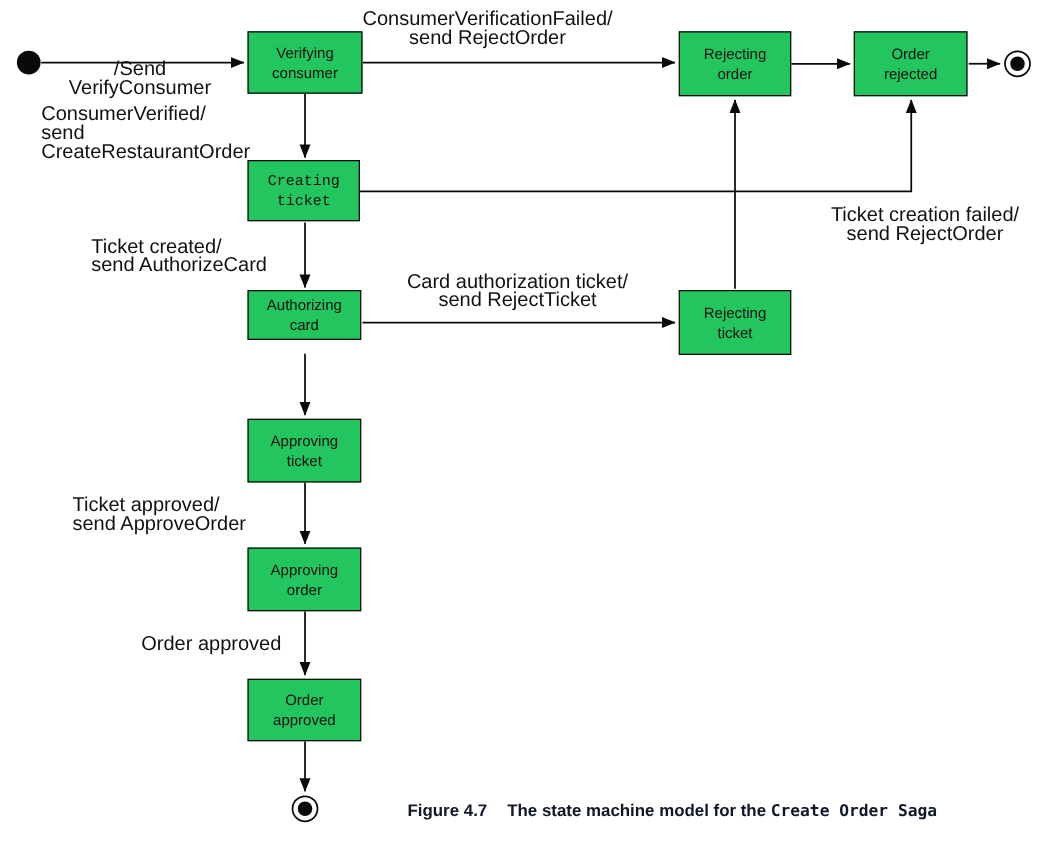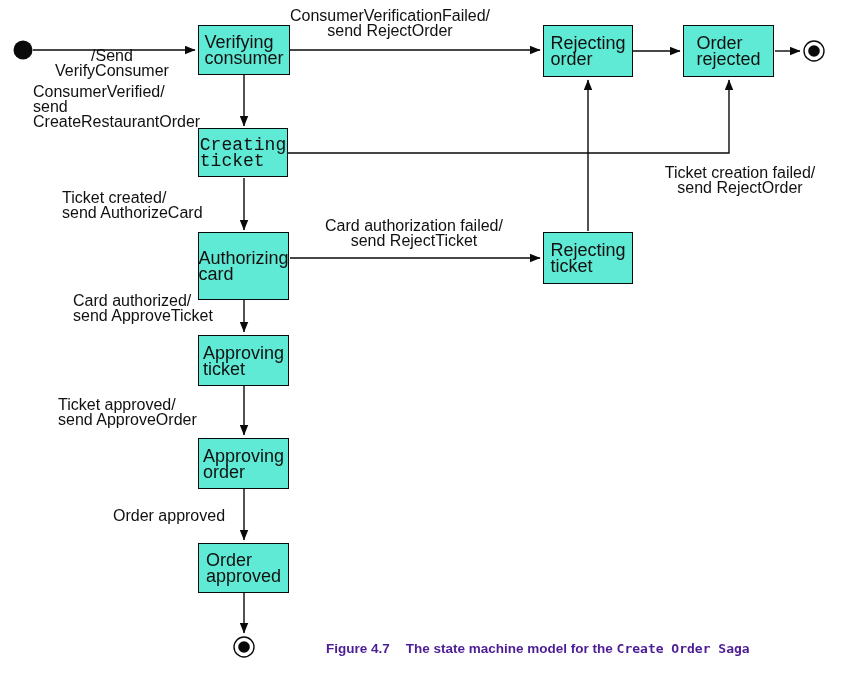"Verifying" .state { background: #5eead4 -> #22c55e; font-size: 18px -> 12px; text-align: none -> center }
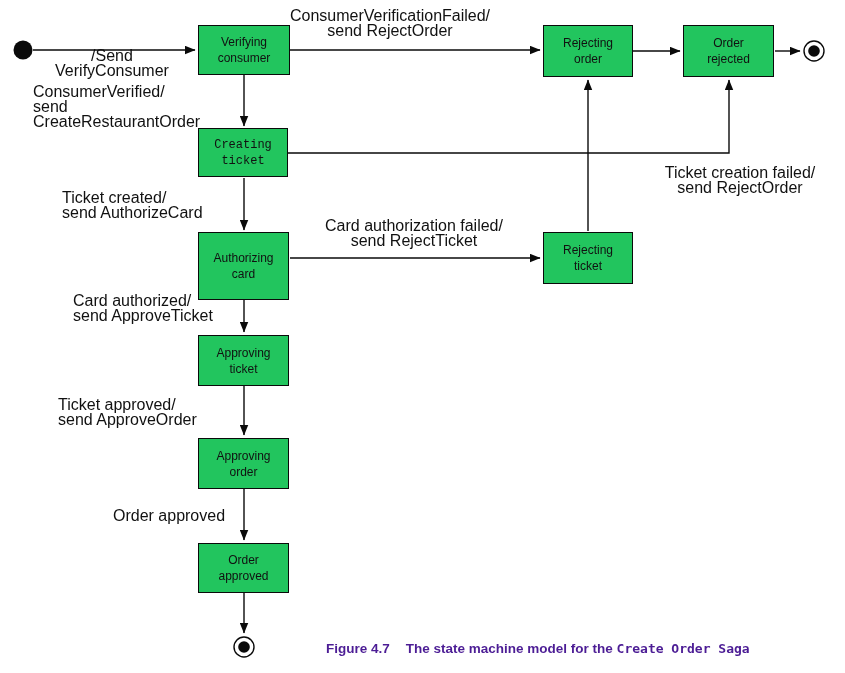"Ticket created/" div.edge-label { left: 62px -> 73px }
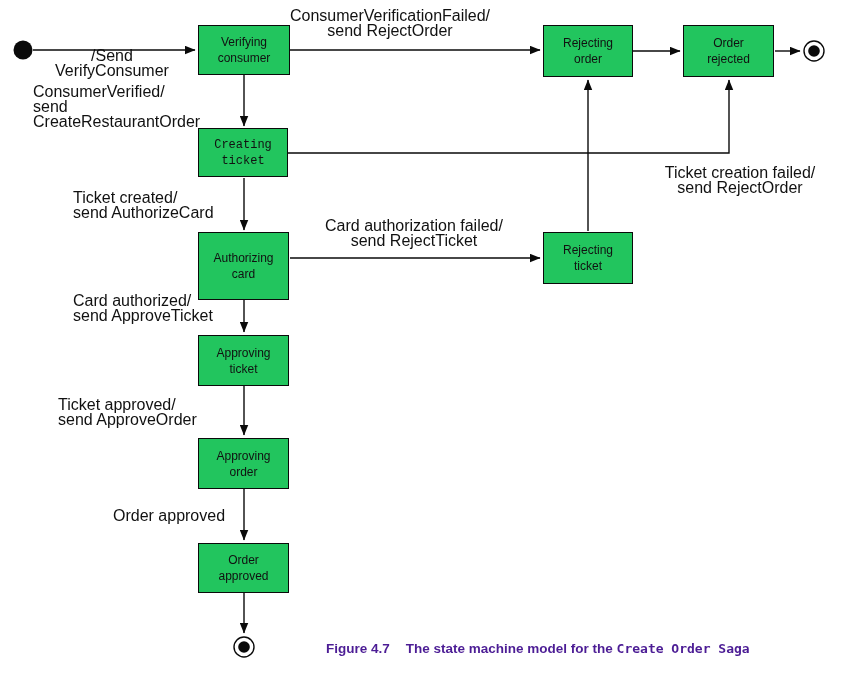"Card authorization failed/" div.edge-label { text: failed/ -> ticket/ }
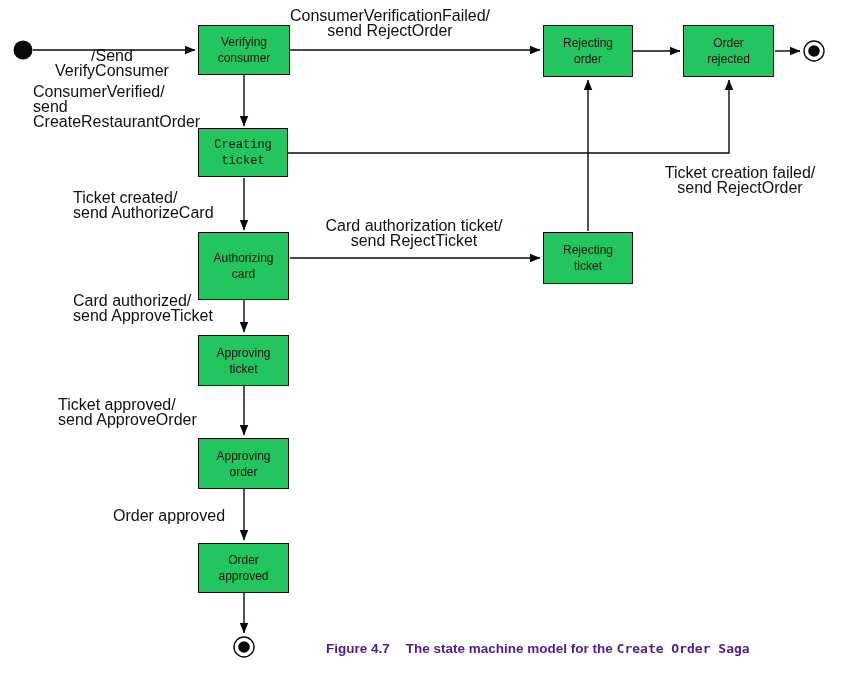"Authorizing" div.state { height: 68px -> 40px }
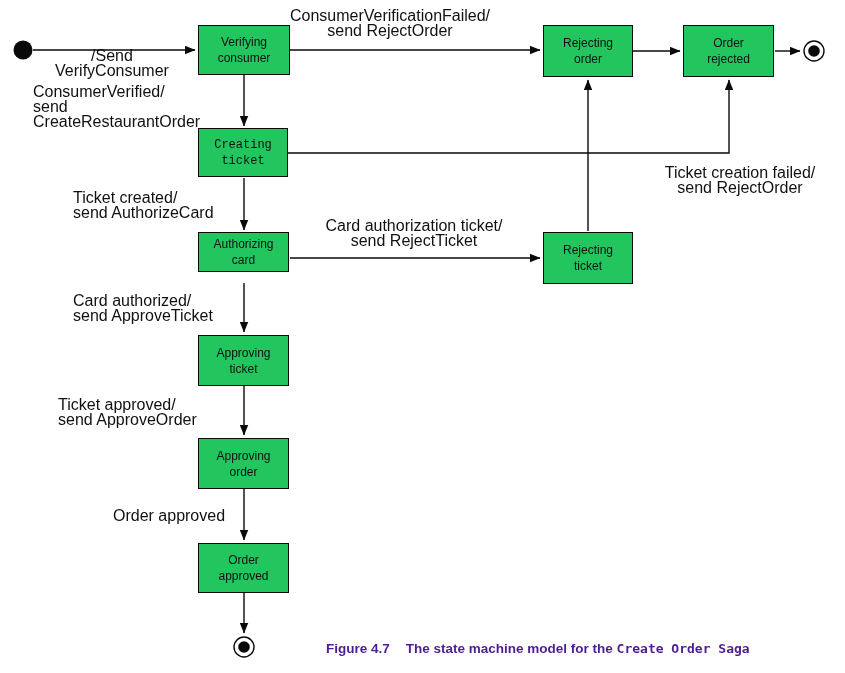"Card authorized/" div.edge-label { html: <div>Card authorized/ send ApproveTicket</div> -> none }
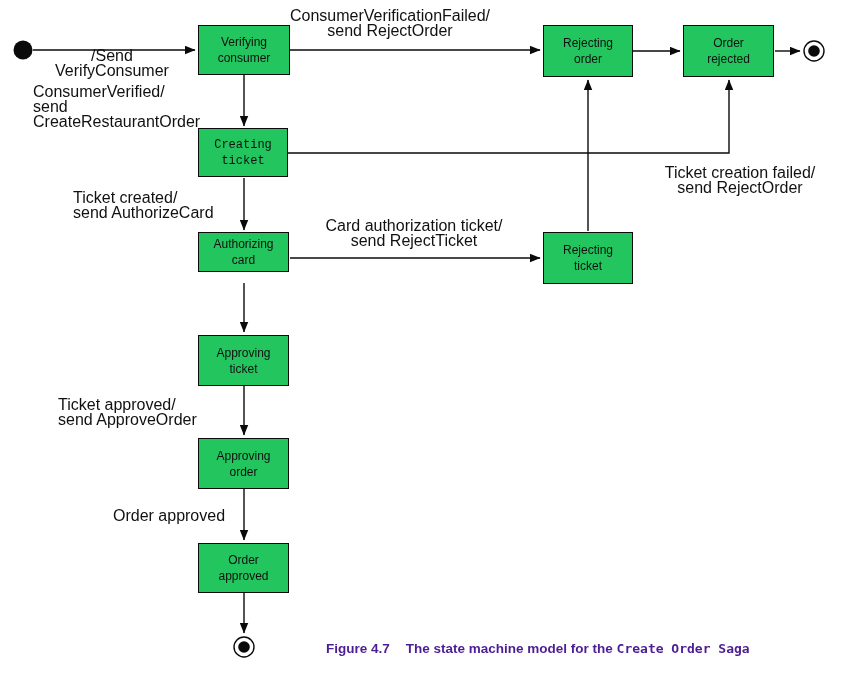"Figure 4.7 The state machine" .caption { color: #4c1d95 -> #0f172a }
